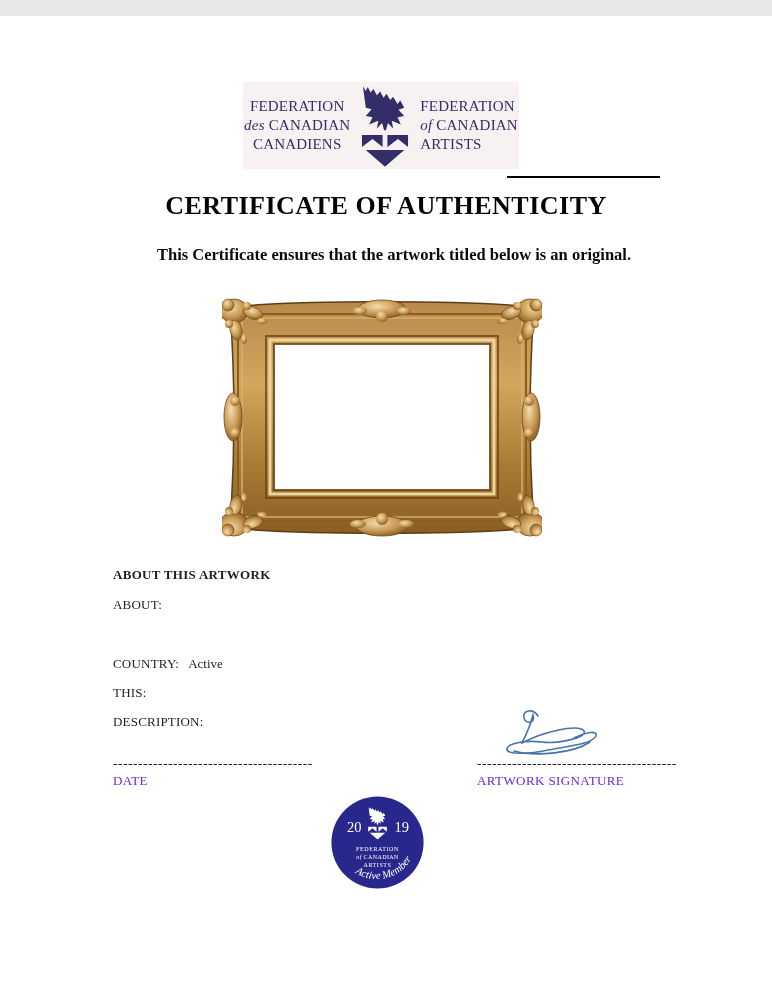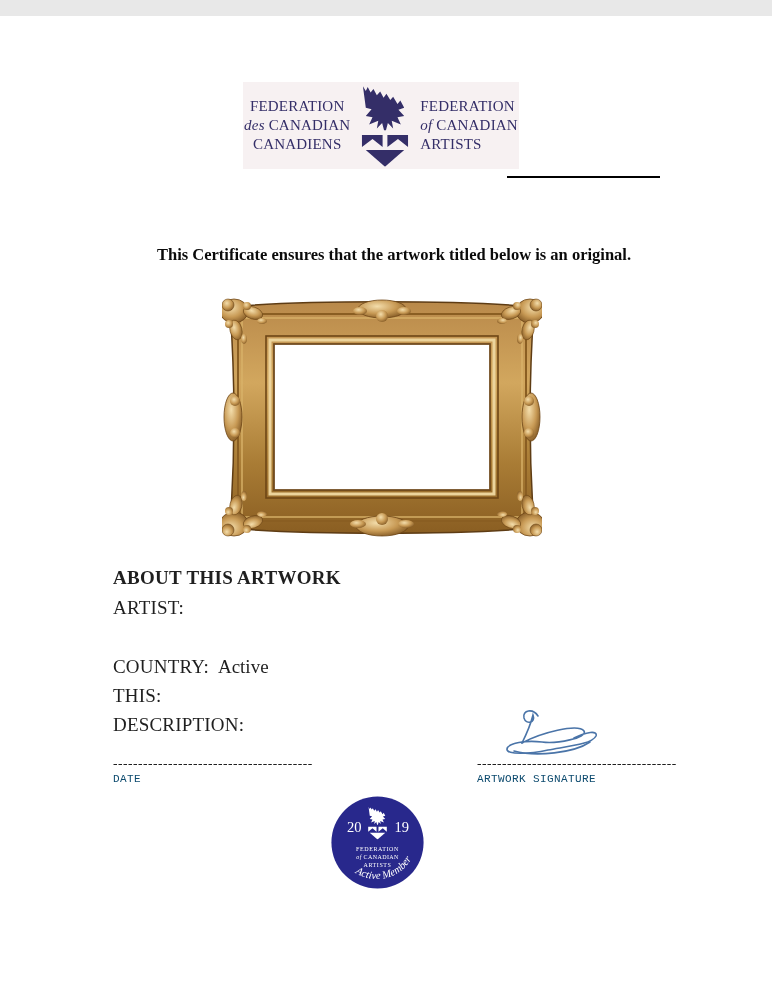"CERTIFICATE OF AUTHENTICITY" div.title { html: none -> <div>CERTIFICATE OF AUTHENTICITY</div> }
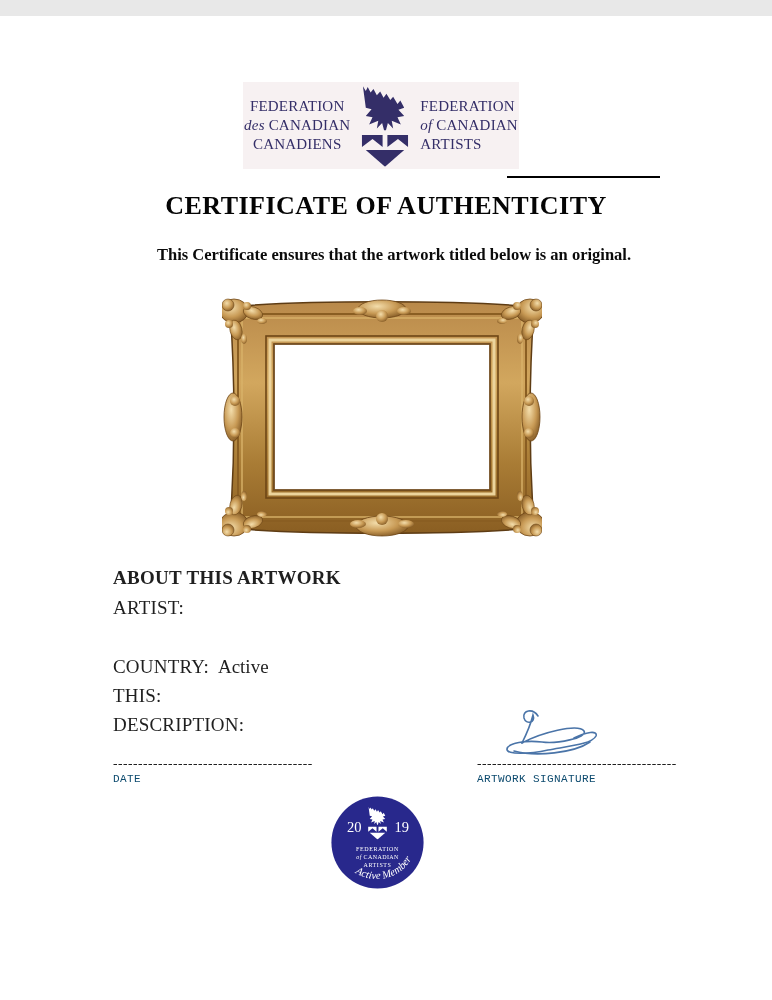"ABOUT THIS ARTWORK" .row { font-size: 19px -> 13px }
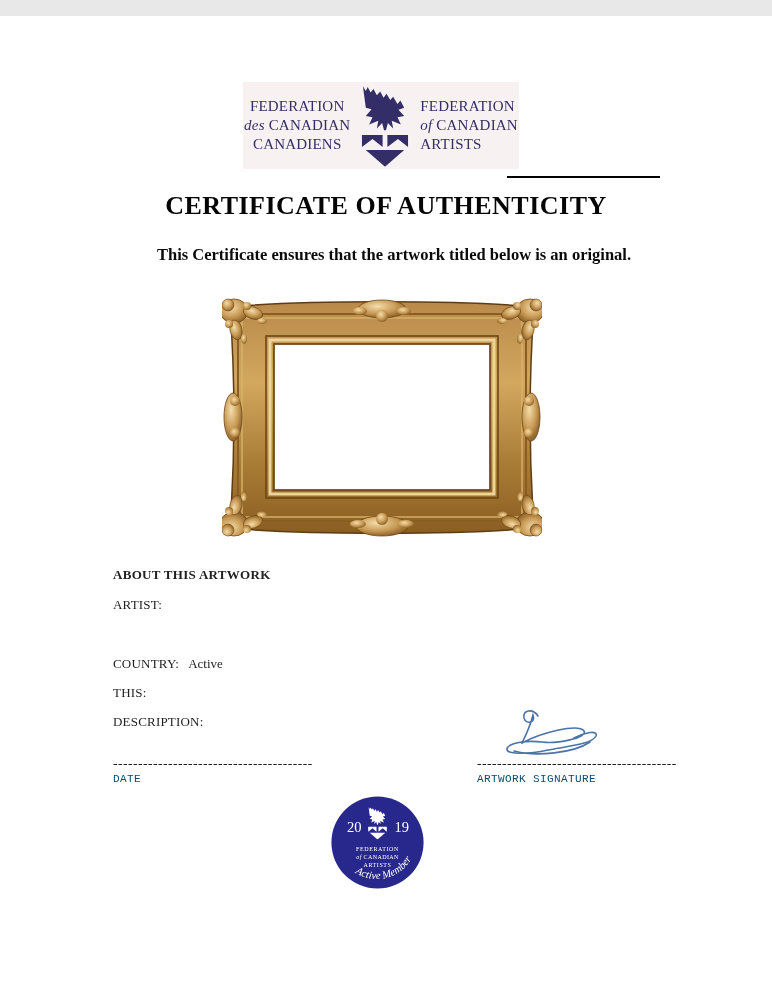"ARTIST:" span.flabel { text: ARTIST -> ABOUT }
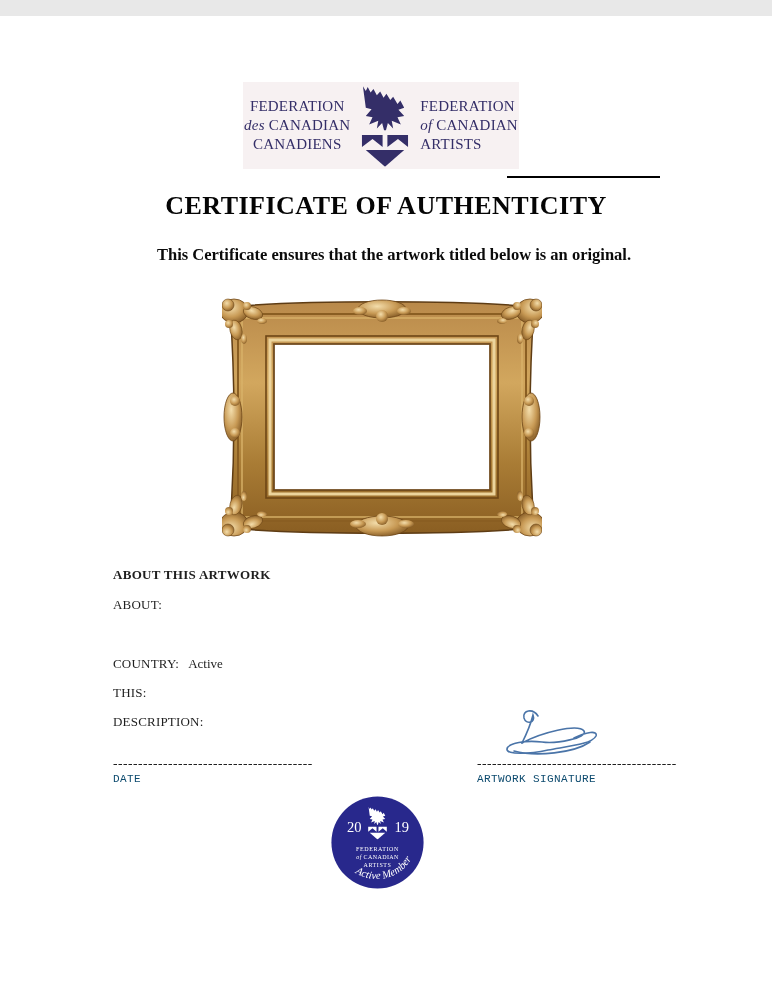"DATE" .sign-label { color: #0c4a6e -> #6d28d9; font-family: Liberation Mono, monospace -> none; font-size: 11px -> 13px }
